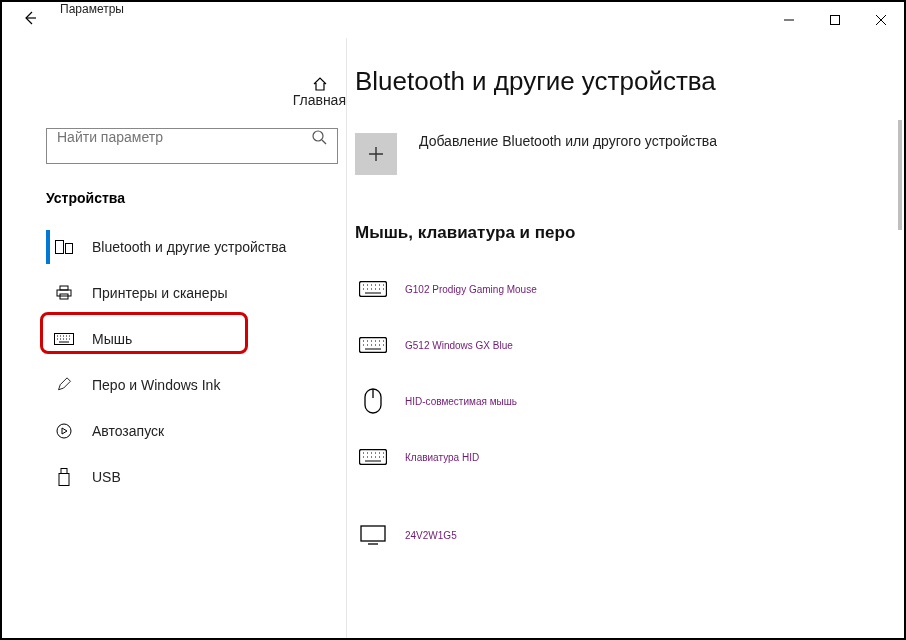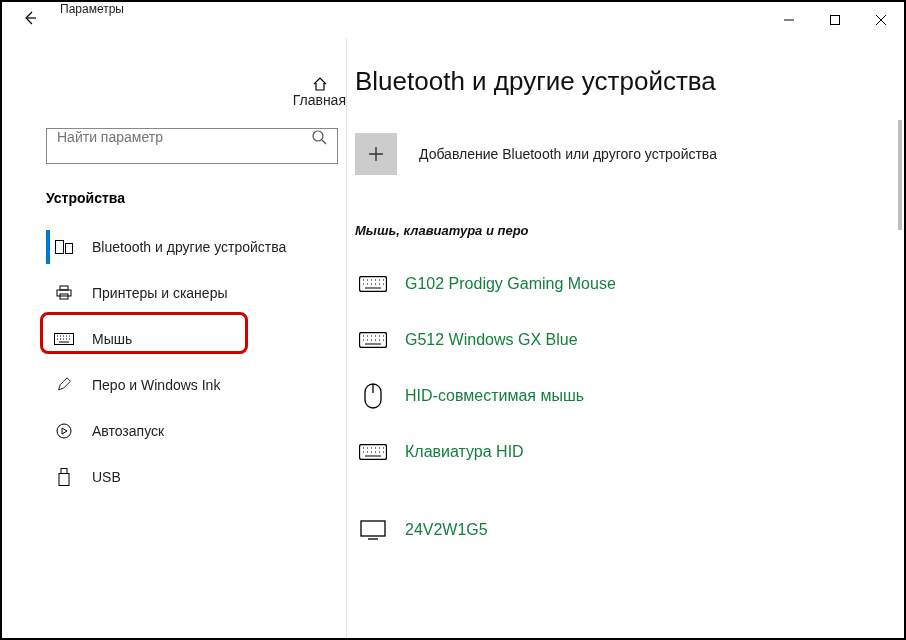"Добавление Bluetooth или другого" .add-row { align-items: center -> flex-start }
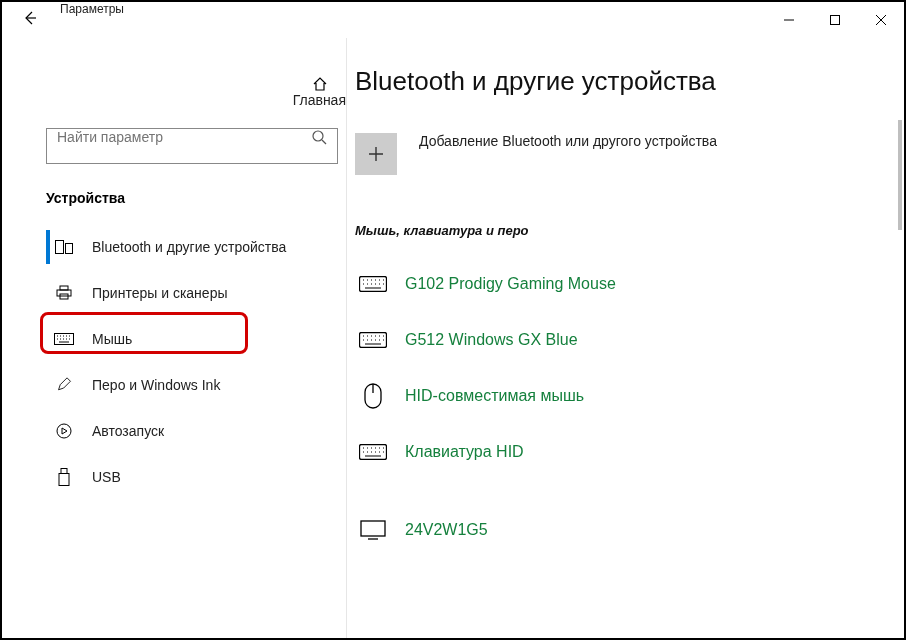"Мышь, клавиатура и перо" .group-title { font-size: 13px -> 17px; font-style: italic -> none }
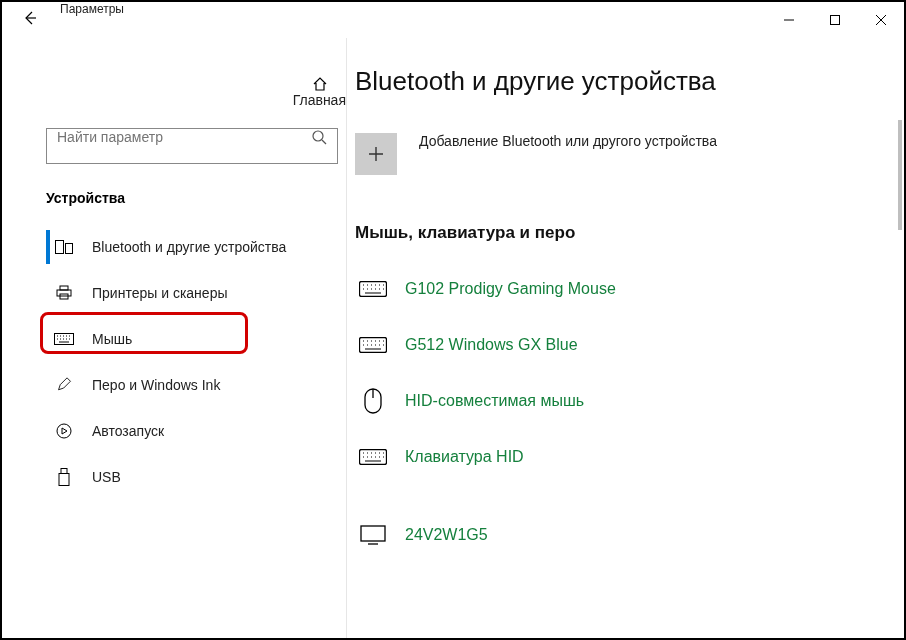"G102 Prodigy Gaming Mouse" .dev-label { color: #15803d -> #701a75; font-size: 16px -> 10px }
